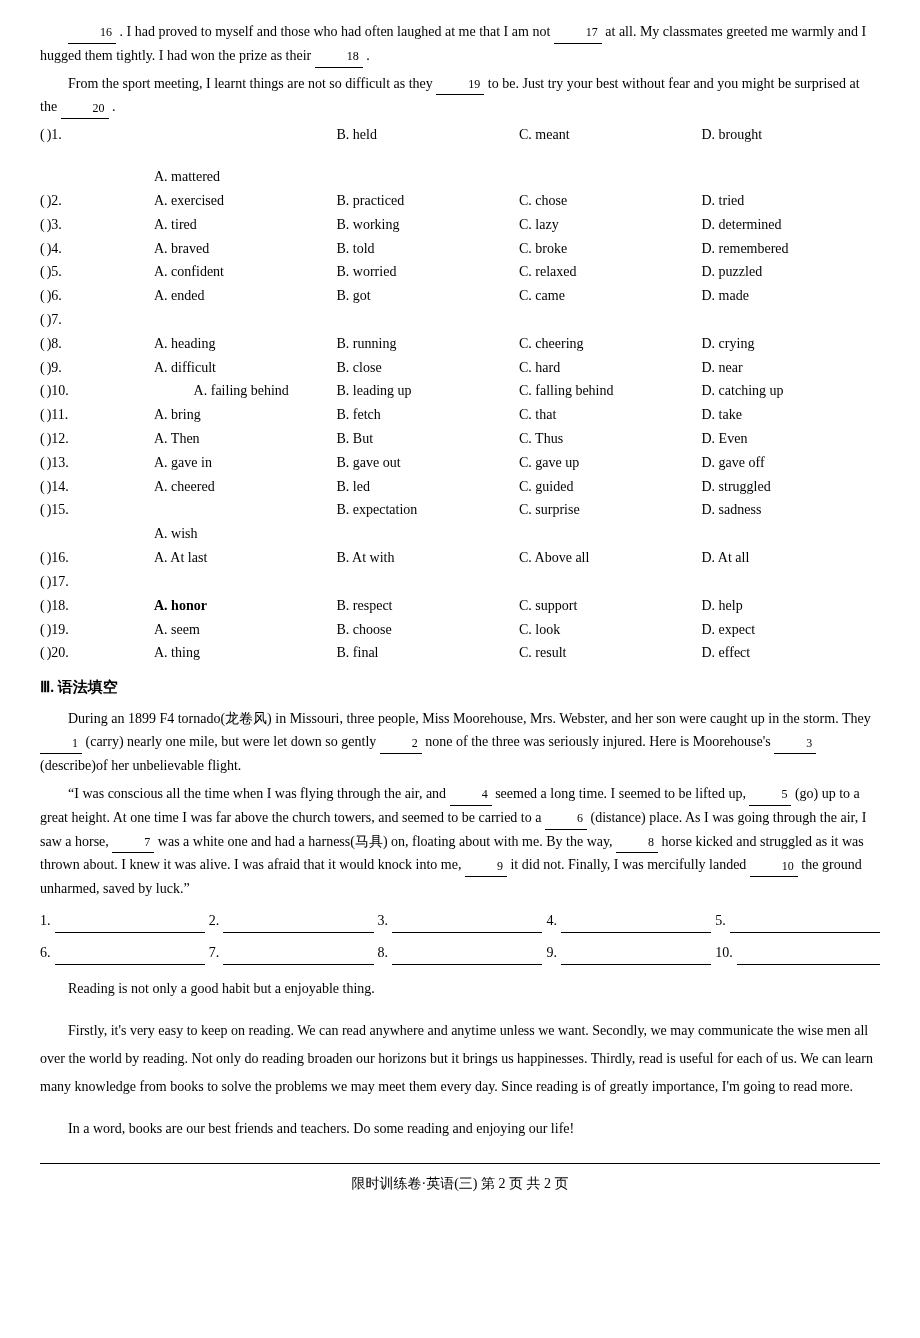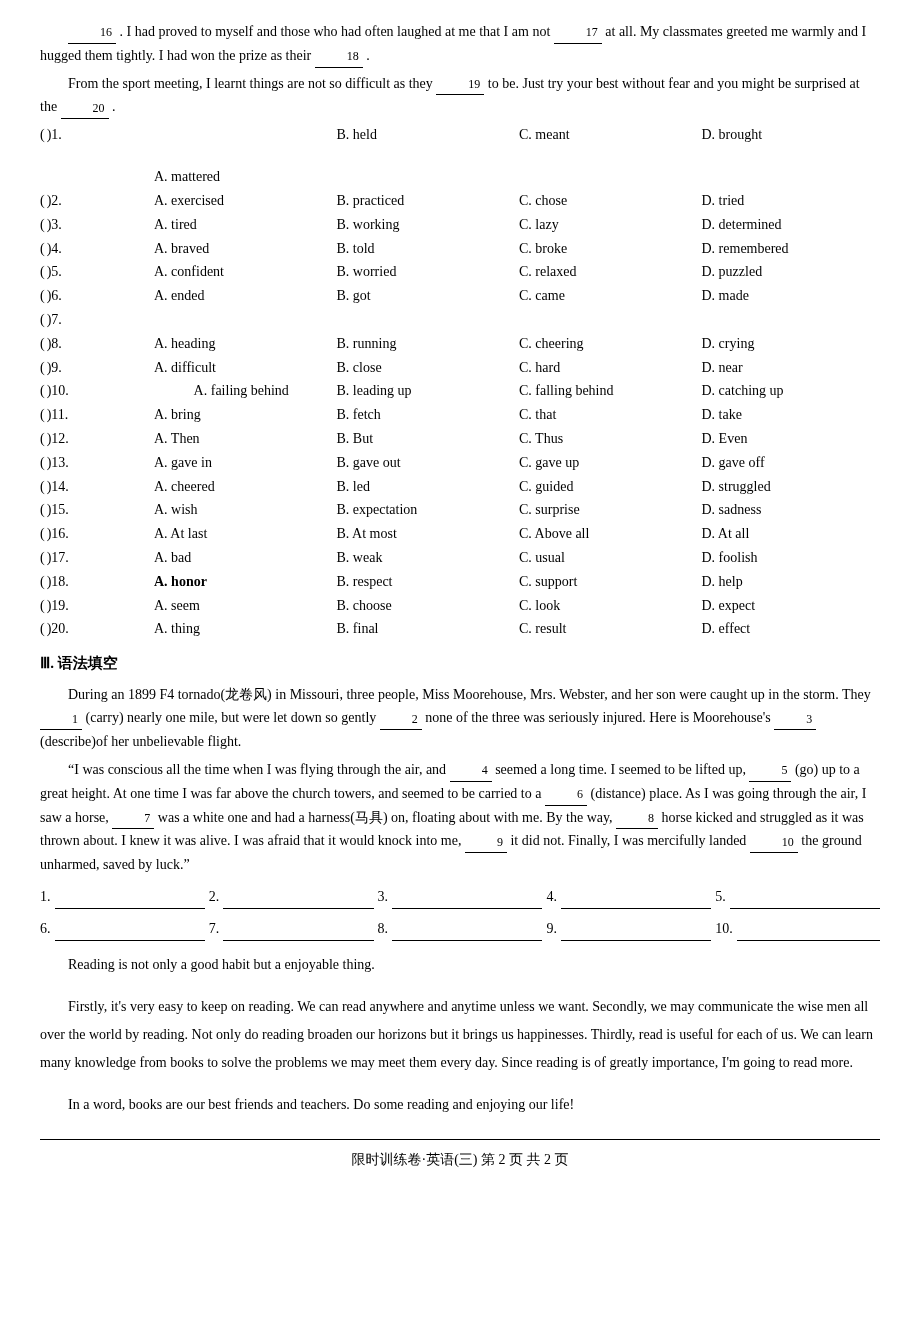"A. wish" span { margin-top: none -> 24px }
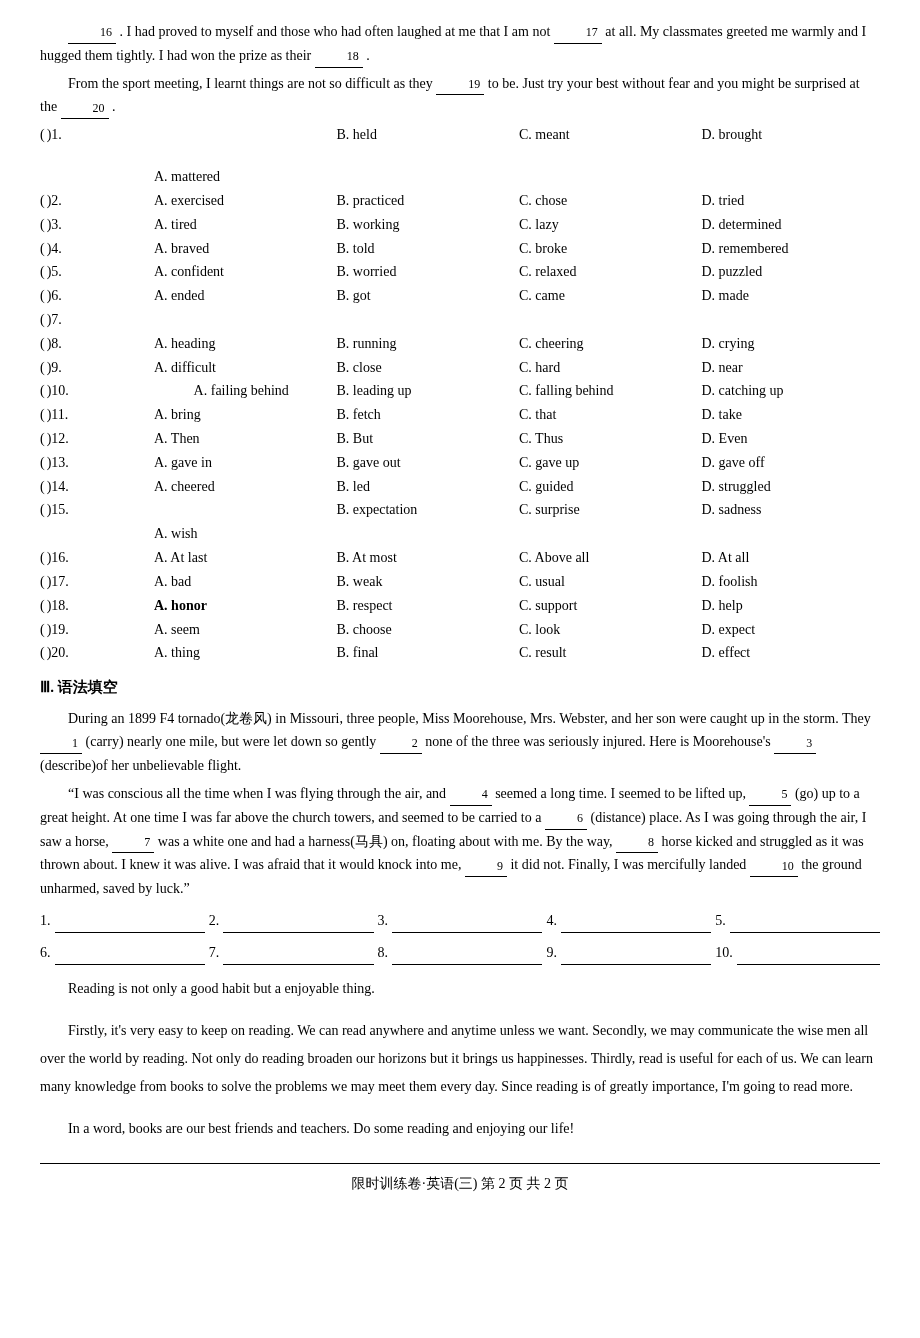"B. At most" span { text: most -> with }
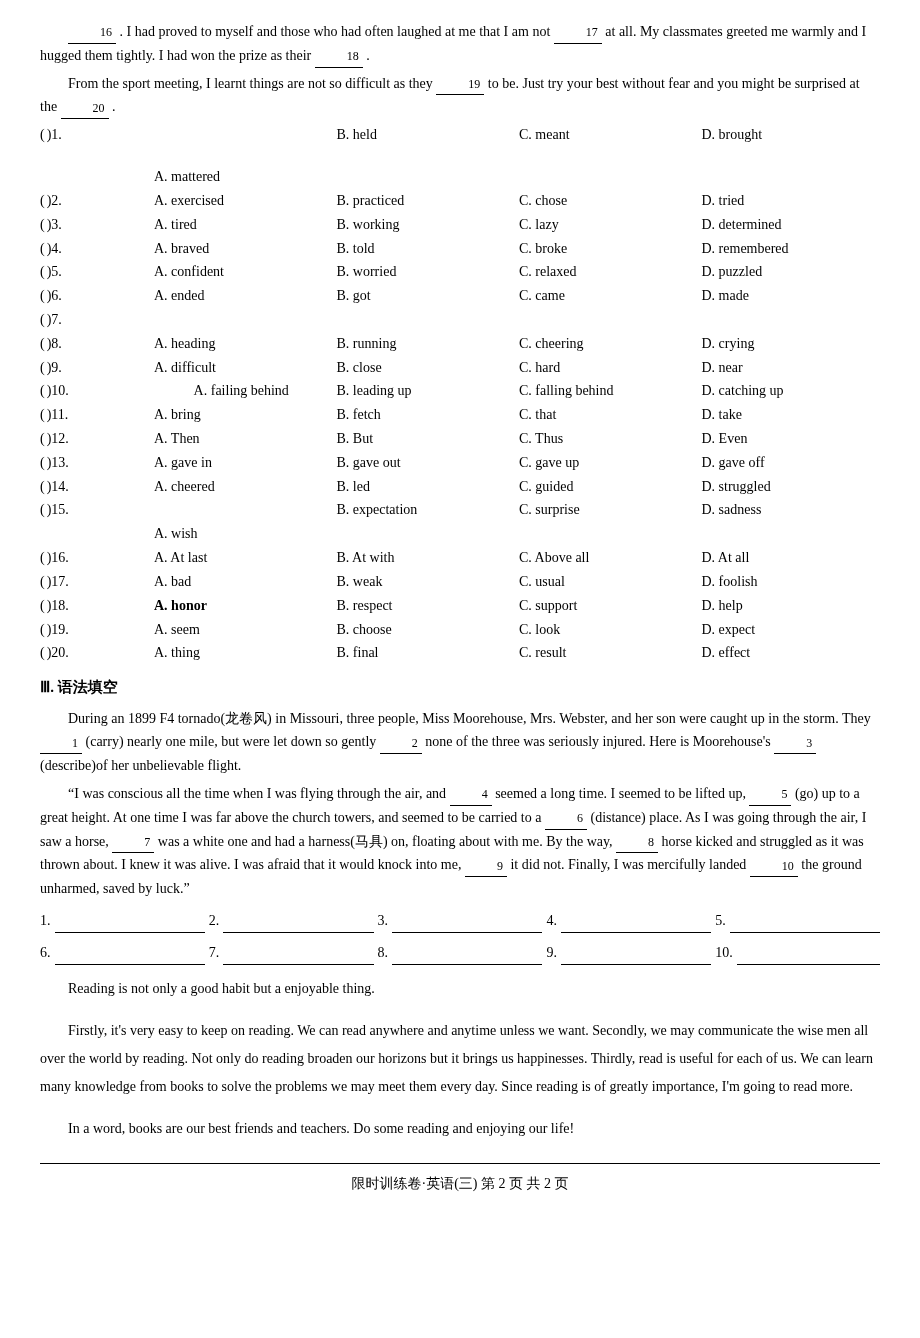"A. bad" div { html: <div> <span>A. bad</span> <span>B. weak</span> <span>C. usual</span> <span>D. foolish</span> </div> -> none }
